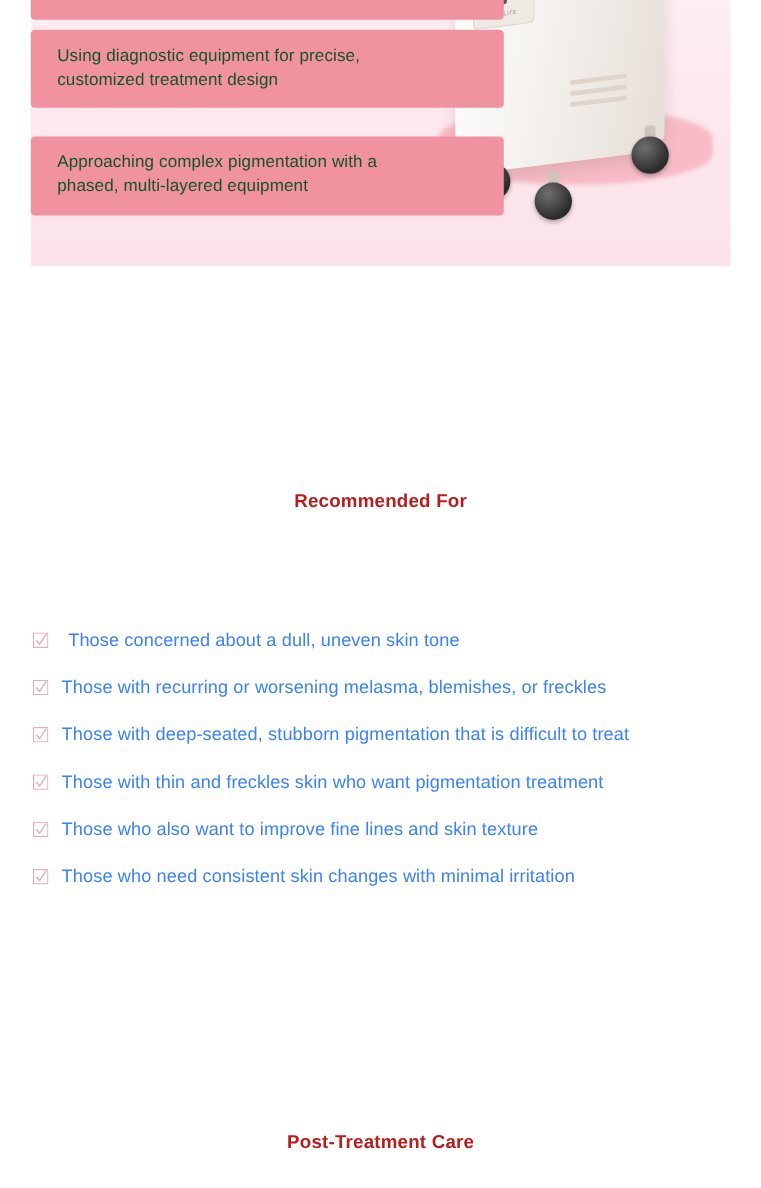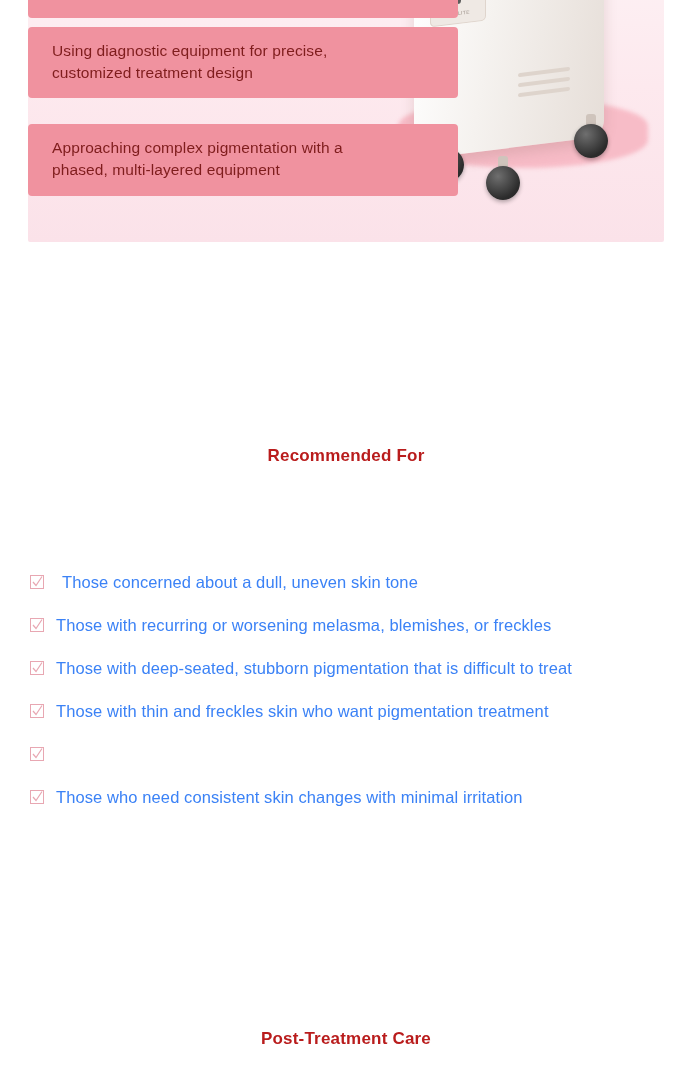"Using diagnostic equipment for precise," .feature-row { color: #7f1d1d -> #14532d }
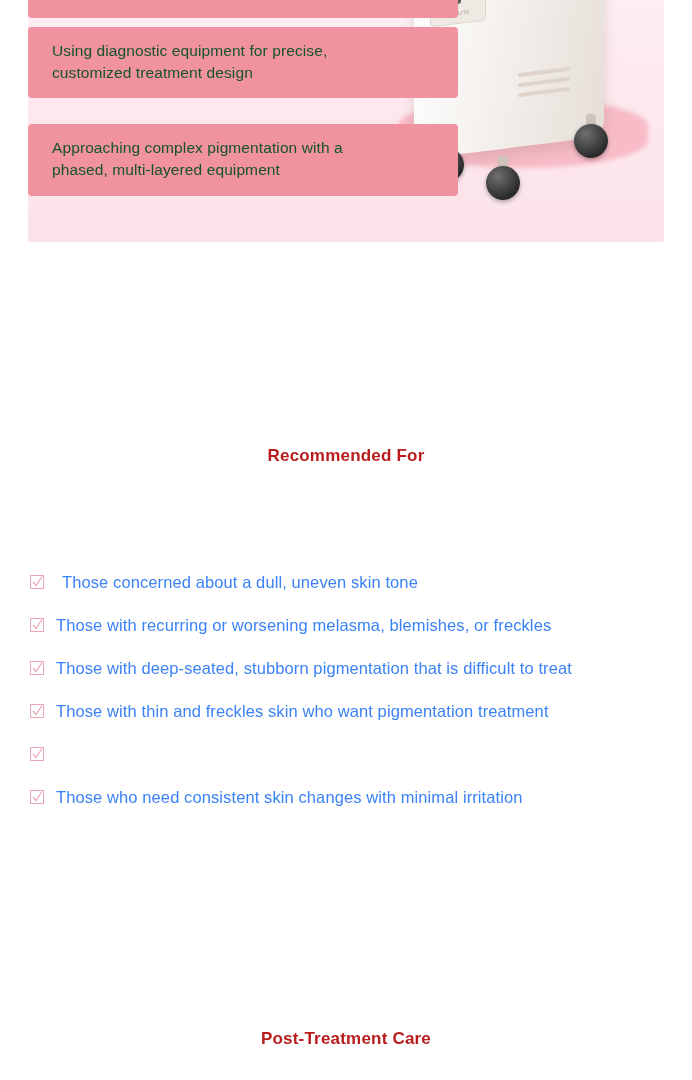"Those who also want to" span.check-text { html: none -> <span>Those who also want to improve fine lines and skin texture</span> }
